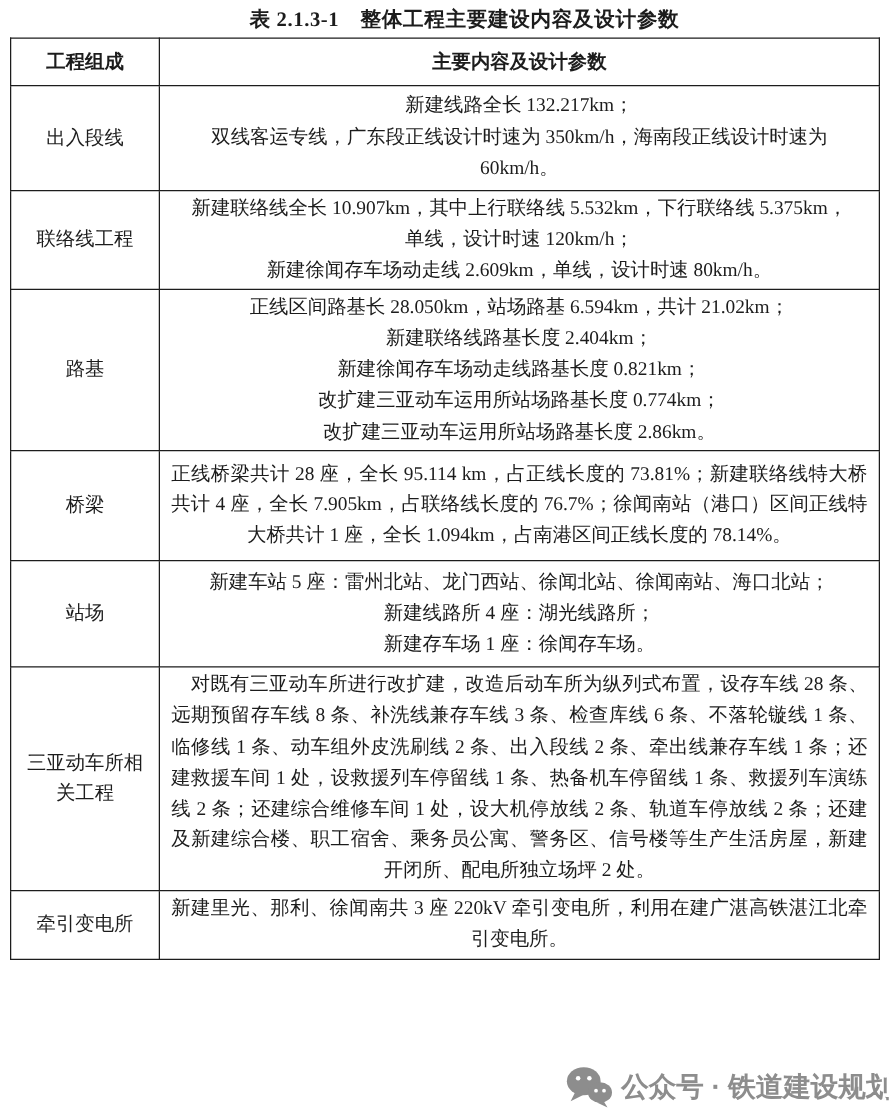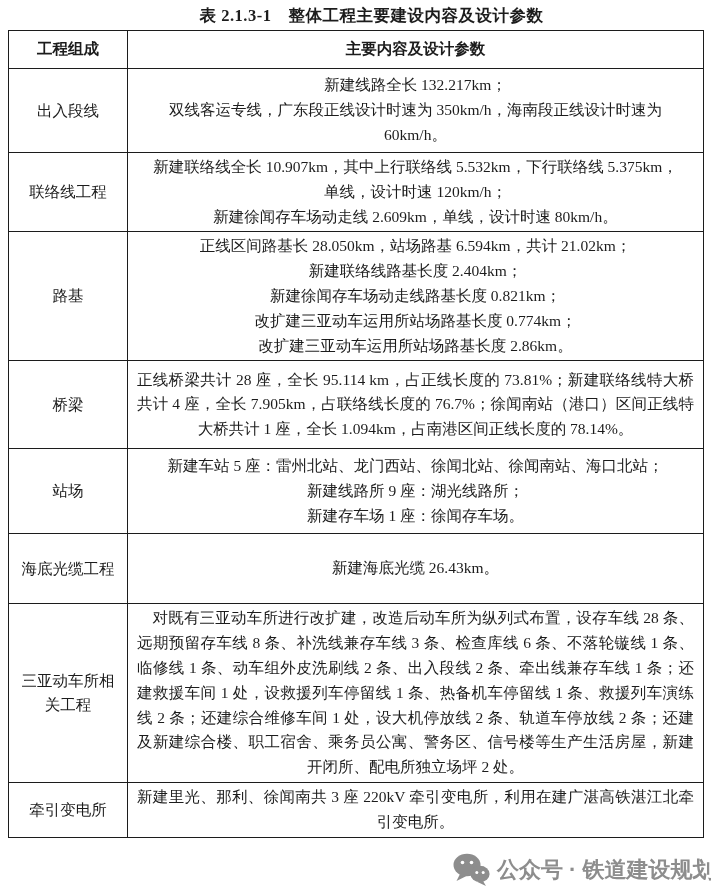"新建线路所 9 座：湖光线路所；" div.cline { text: 9 -> 4 }
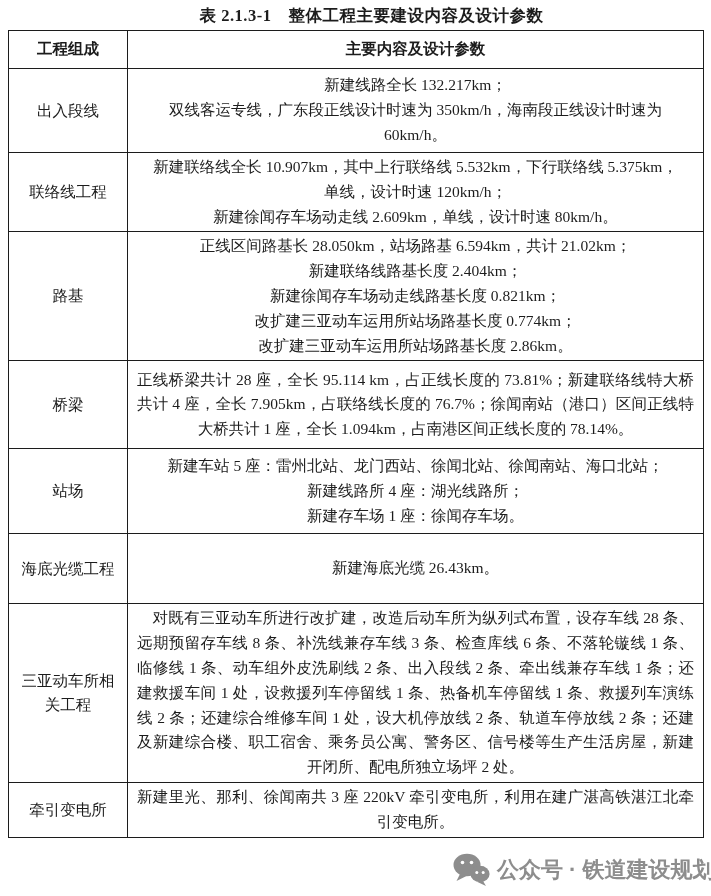"海底光缆工程" tr { html: <tr> <td> <div>海底光缆工程</div> </td> <td> <div>新建海底光缆 26.43km。</div> </td> </tr> -> none }
